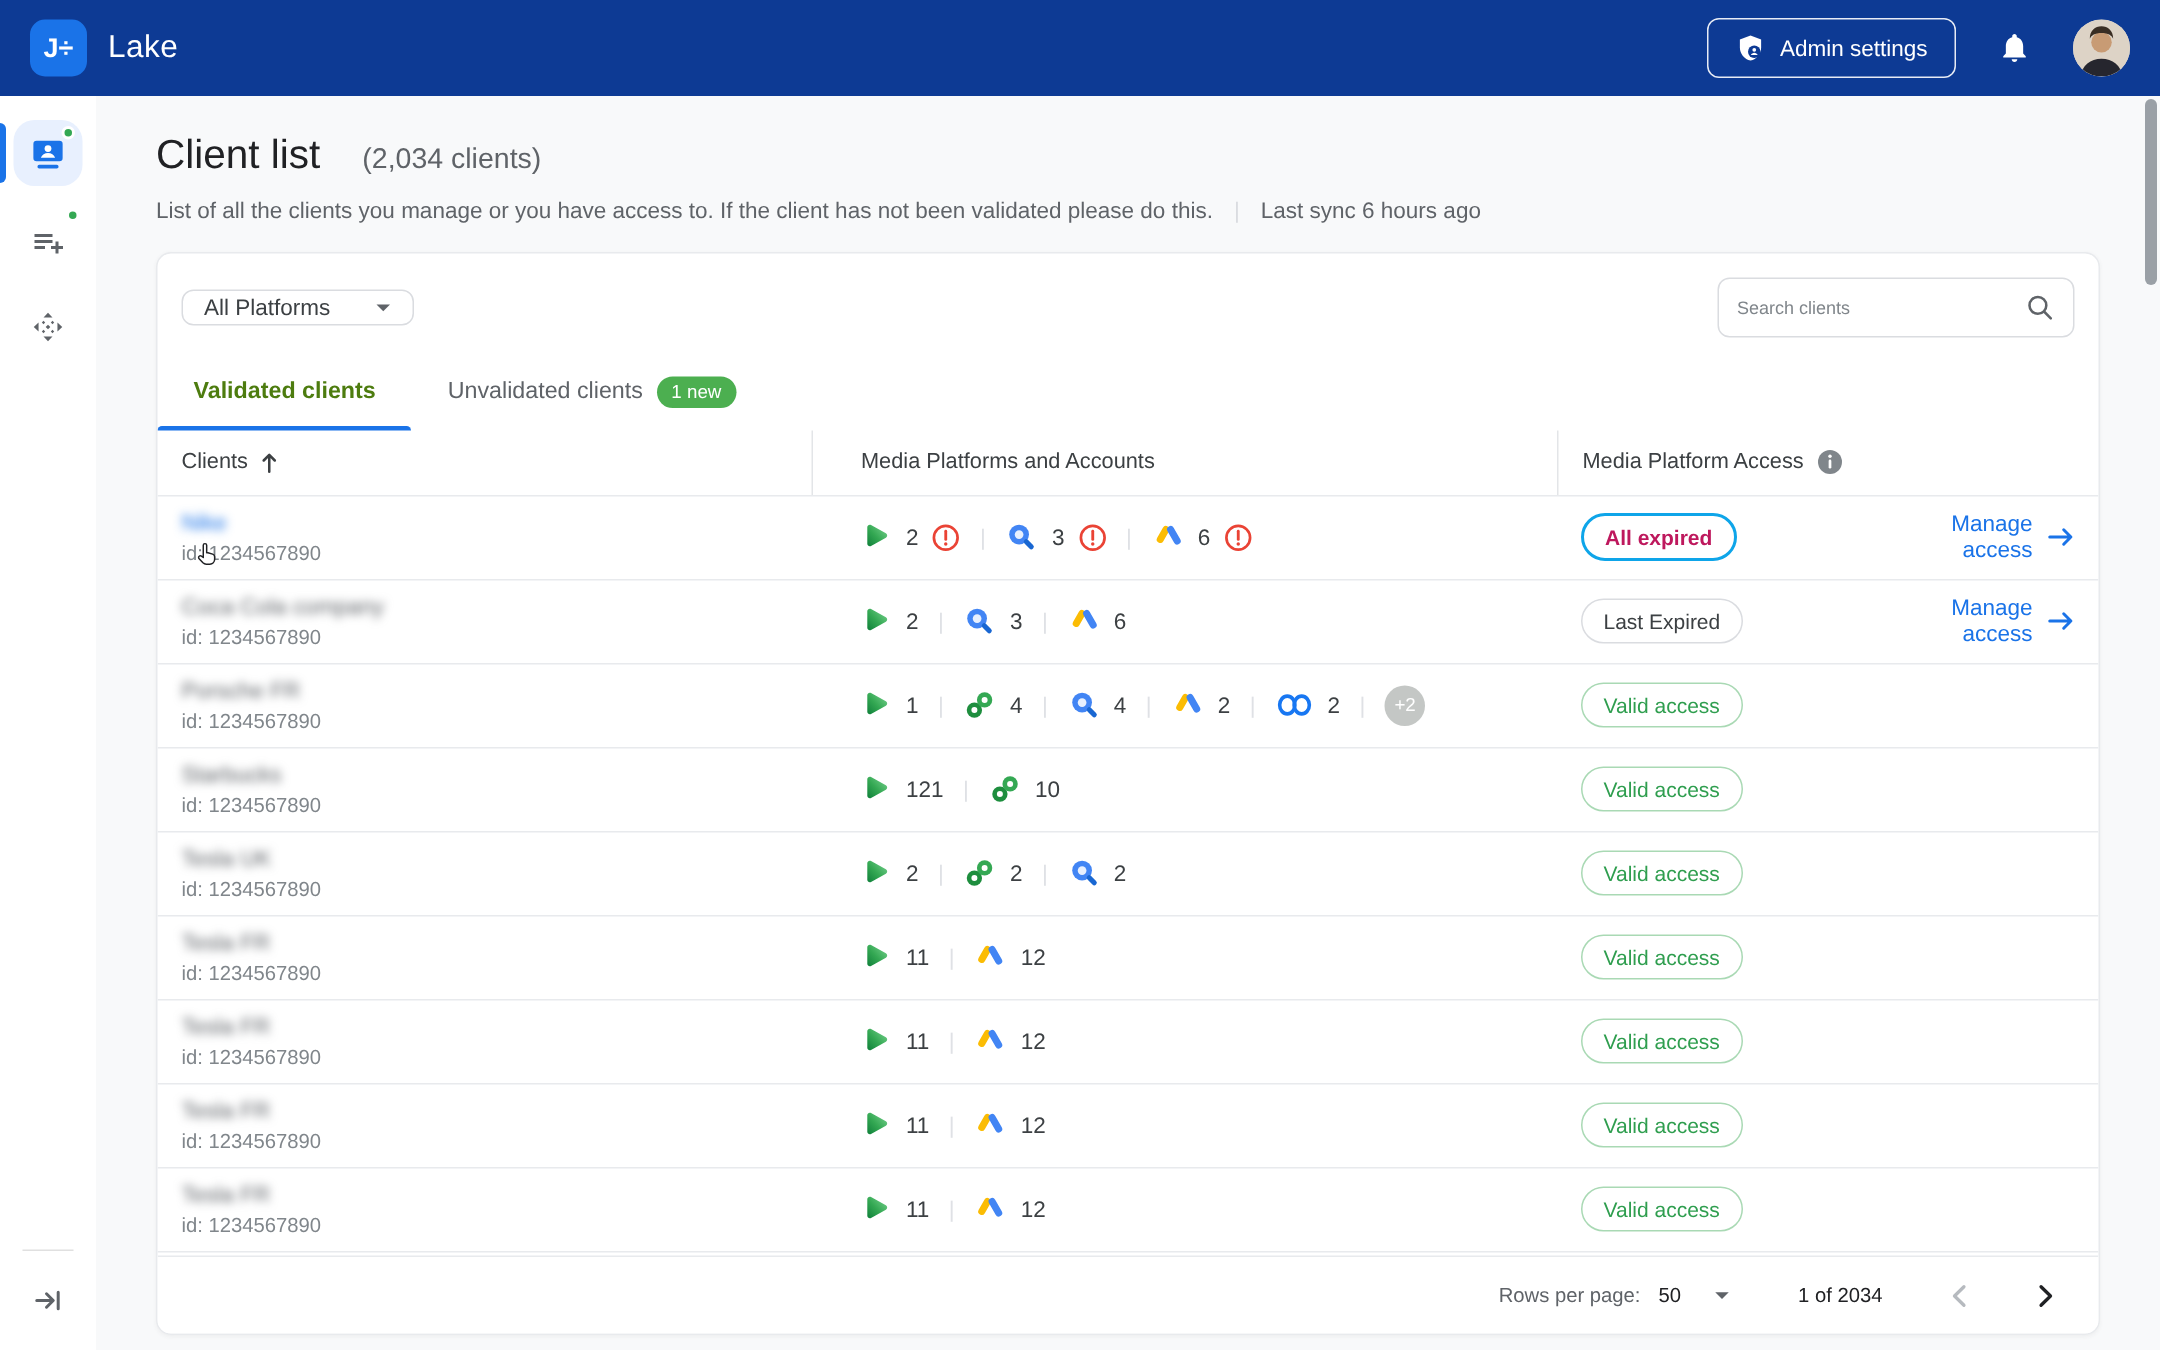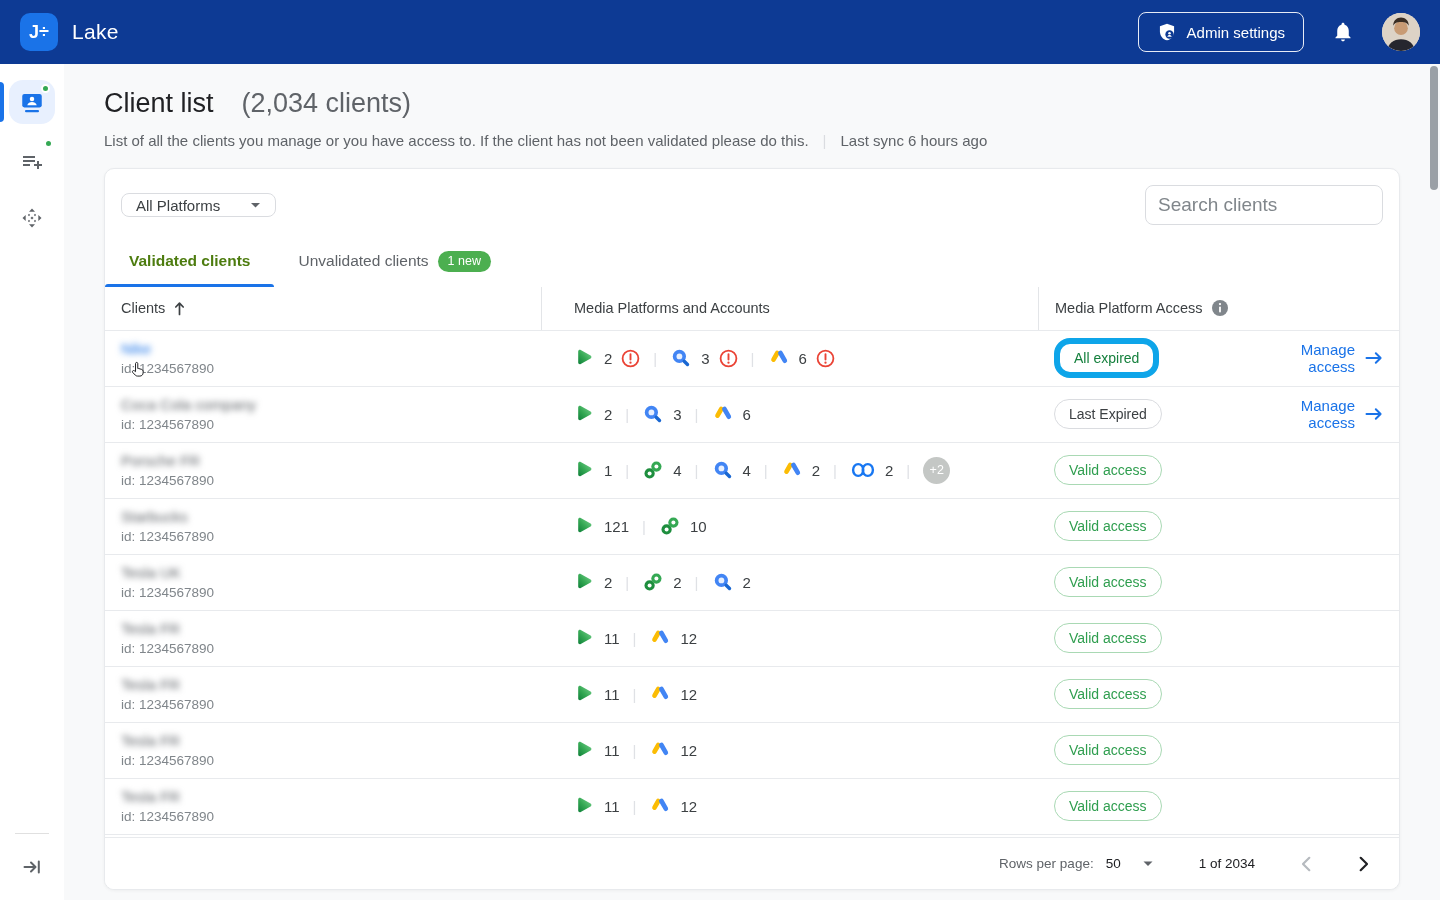"(2,034 clients)" .page-title-suffix { font-size: 27px -> 19px }
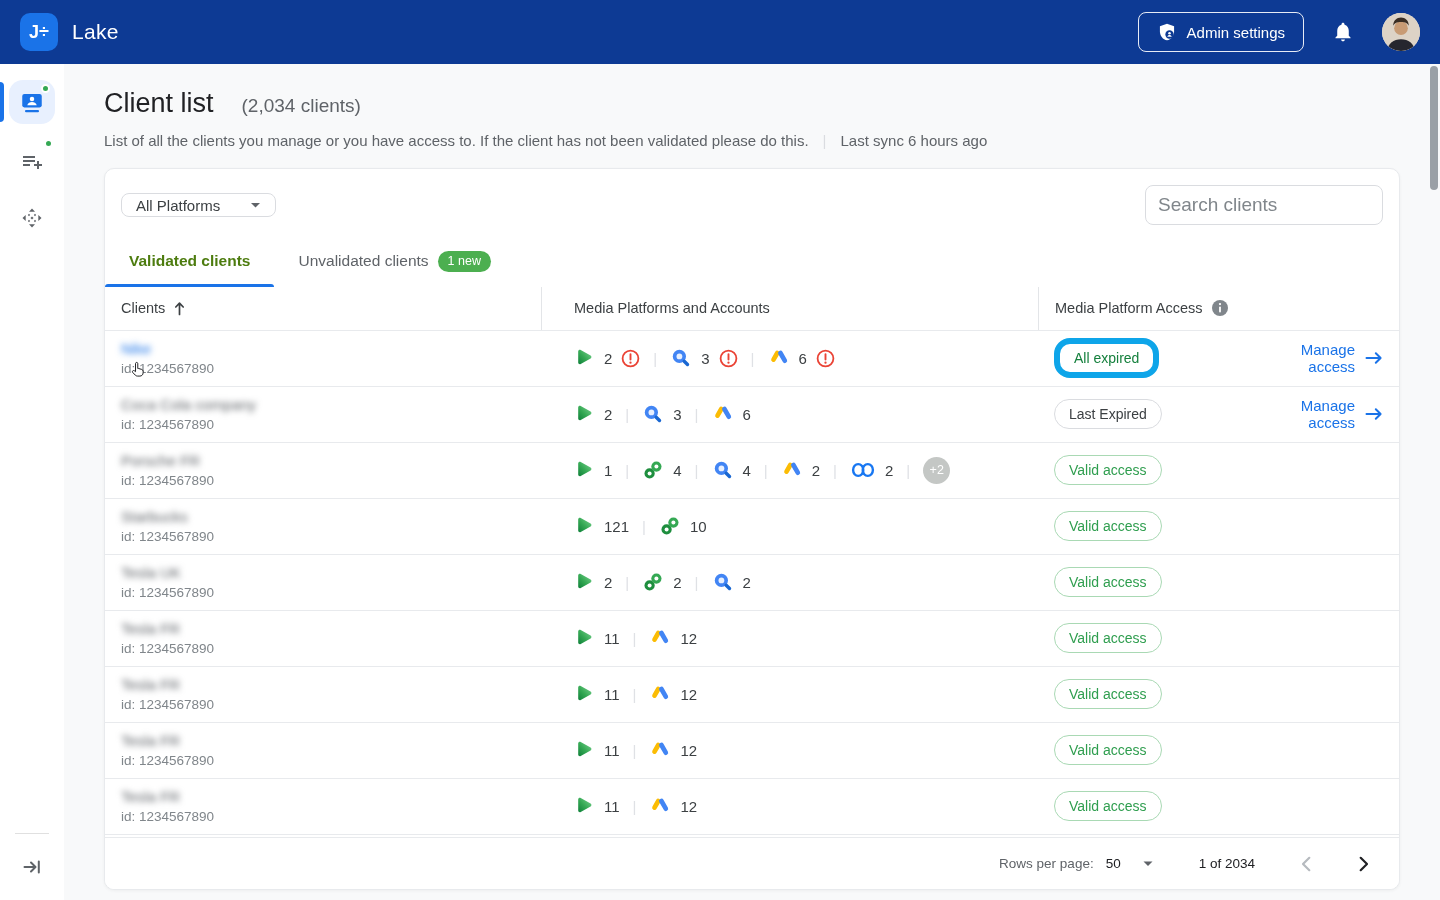"Search clients" .search-box input { font-size: 19px -> 12px }
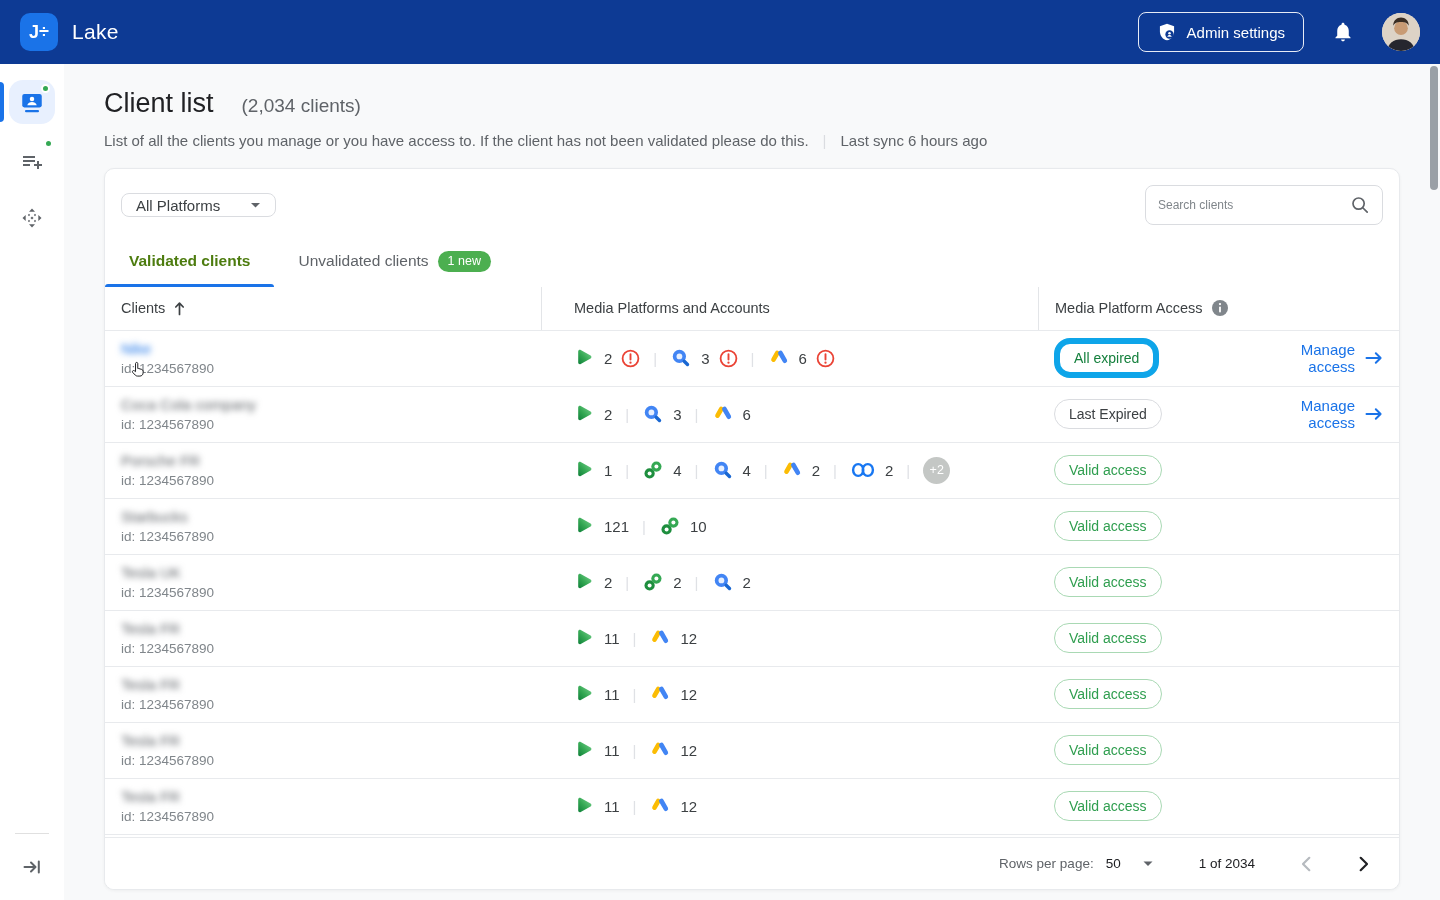"All expired" .badge-red { border: 6px solid #0ea5e9 -> 2px solid #0ea5e9; color: #15803d -> #be185d; font-weight: none -> bold }
